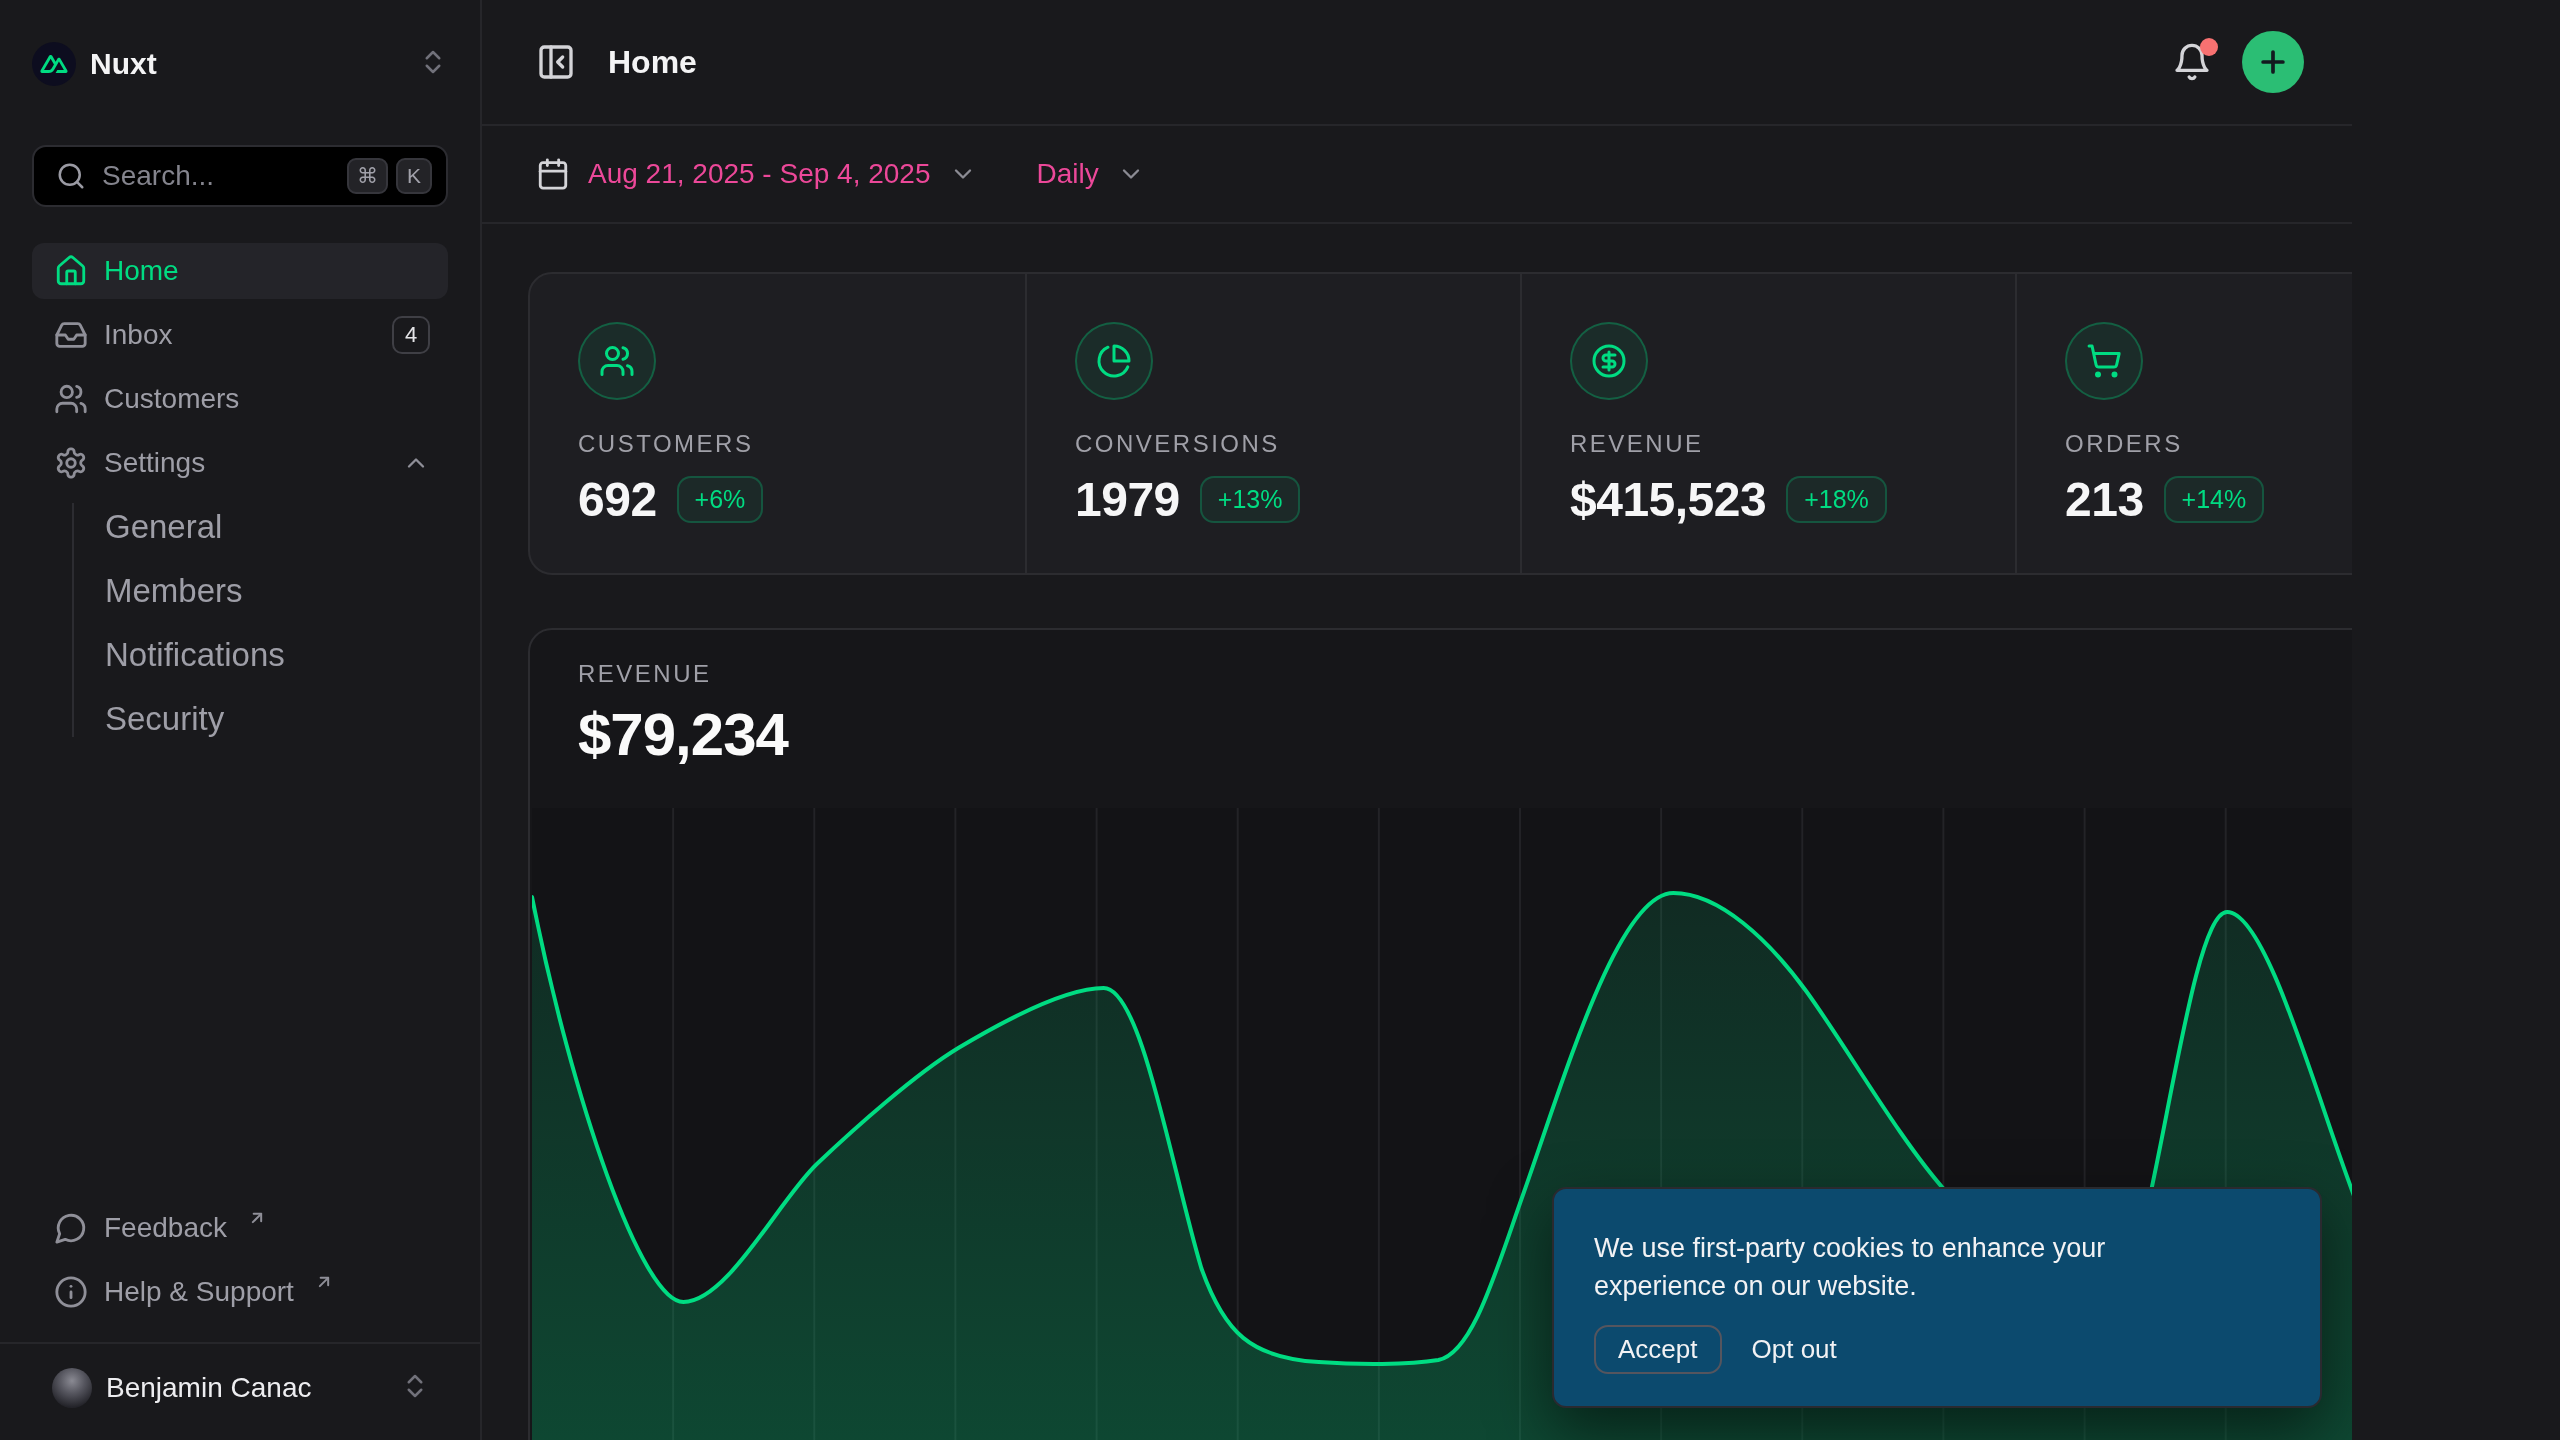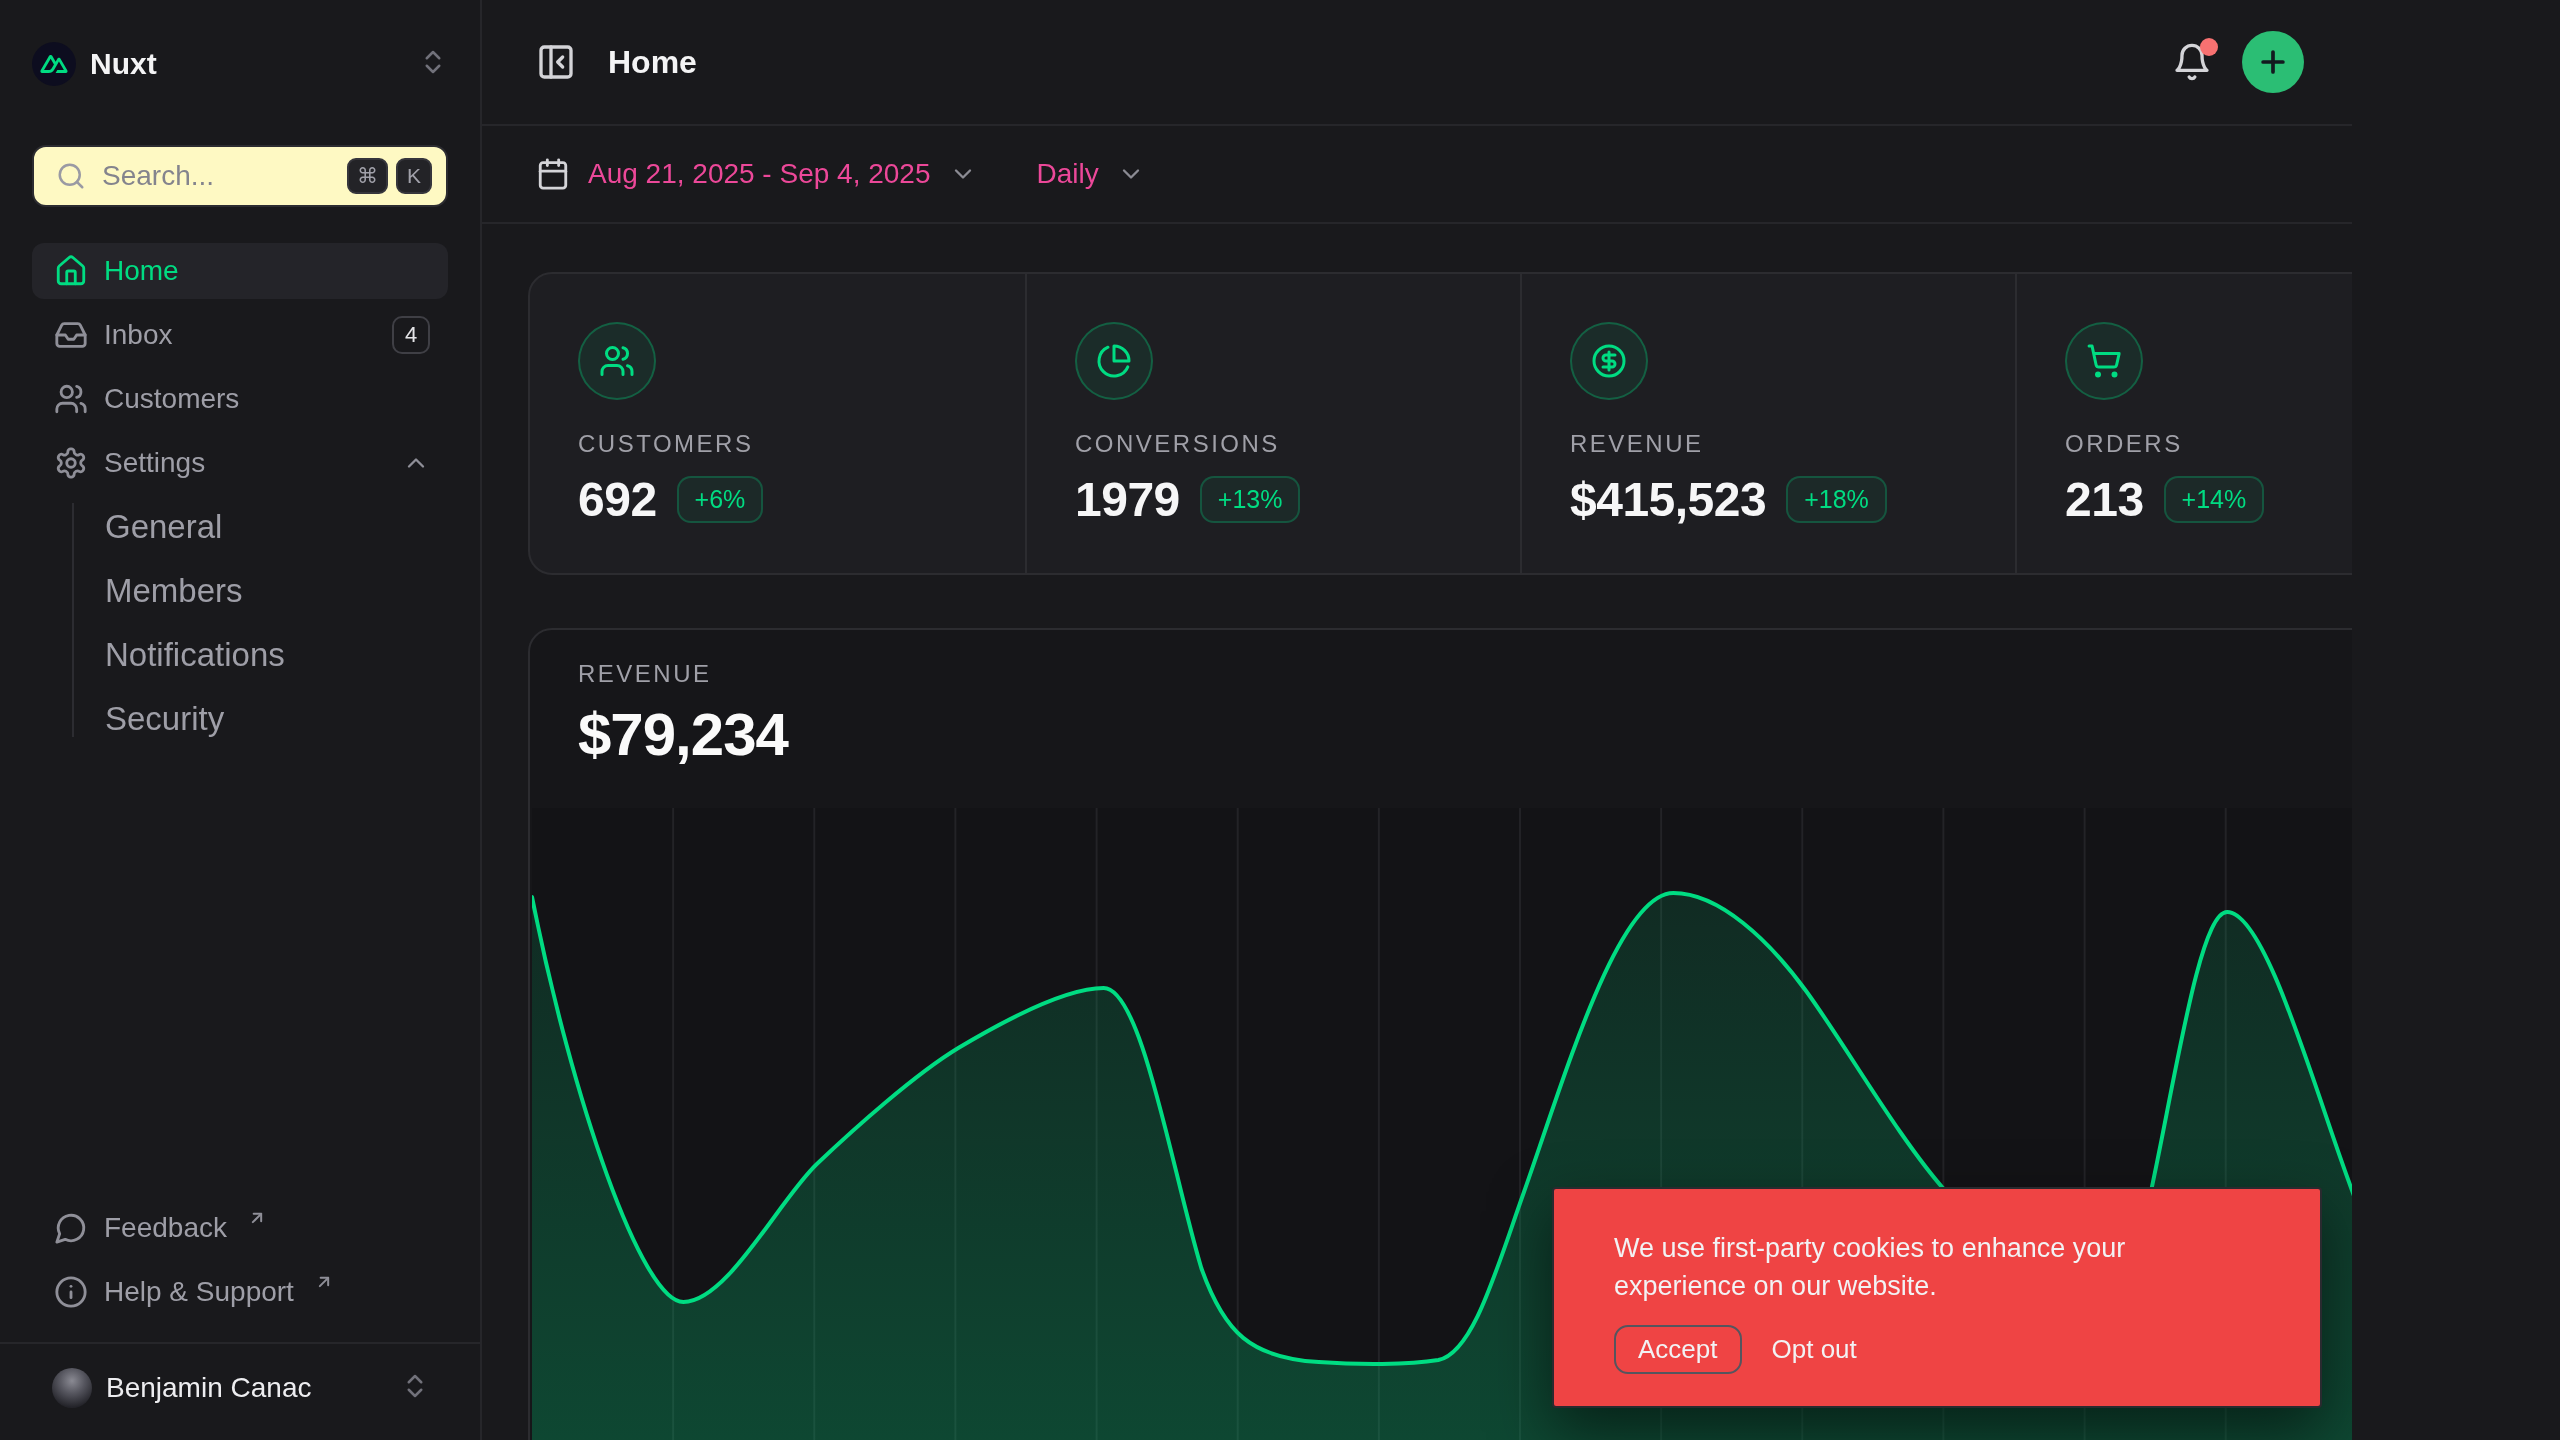"Search..." .search-box { background: #fef9c3 -> #000000 }
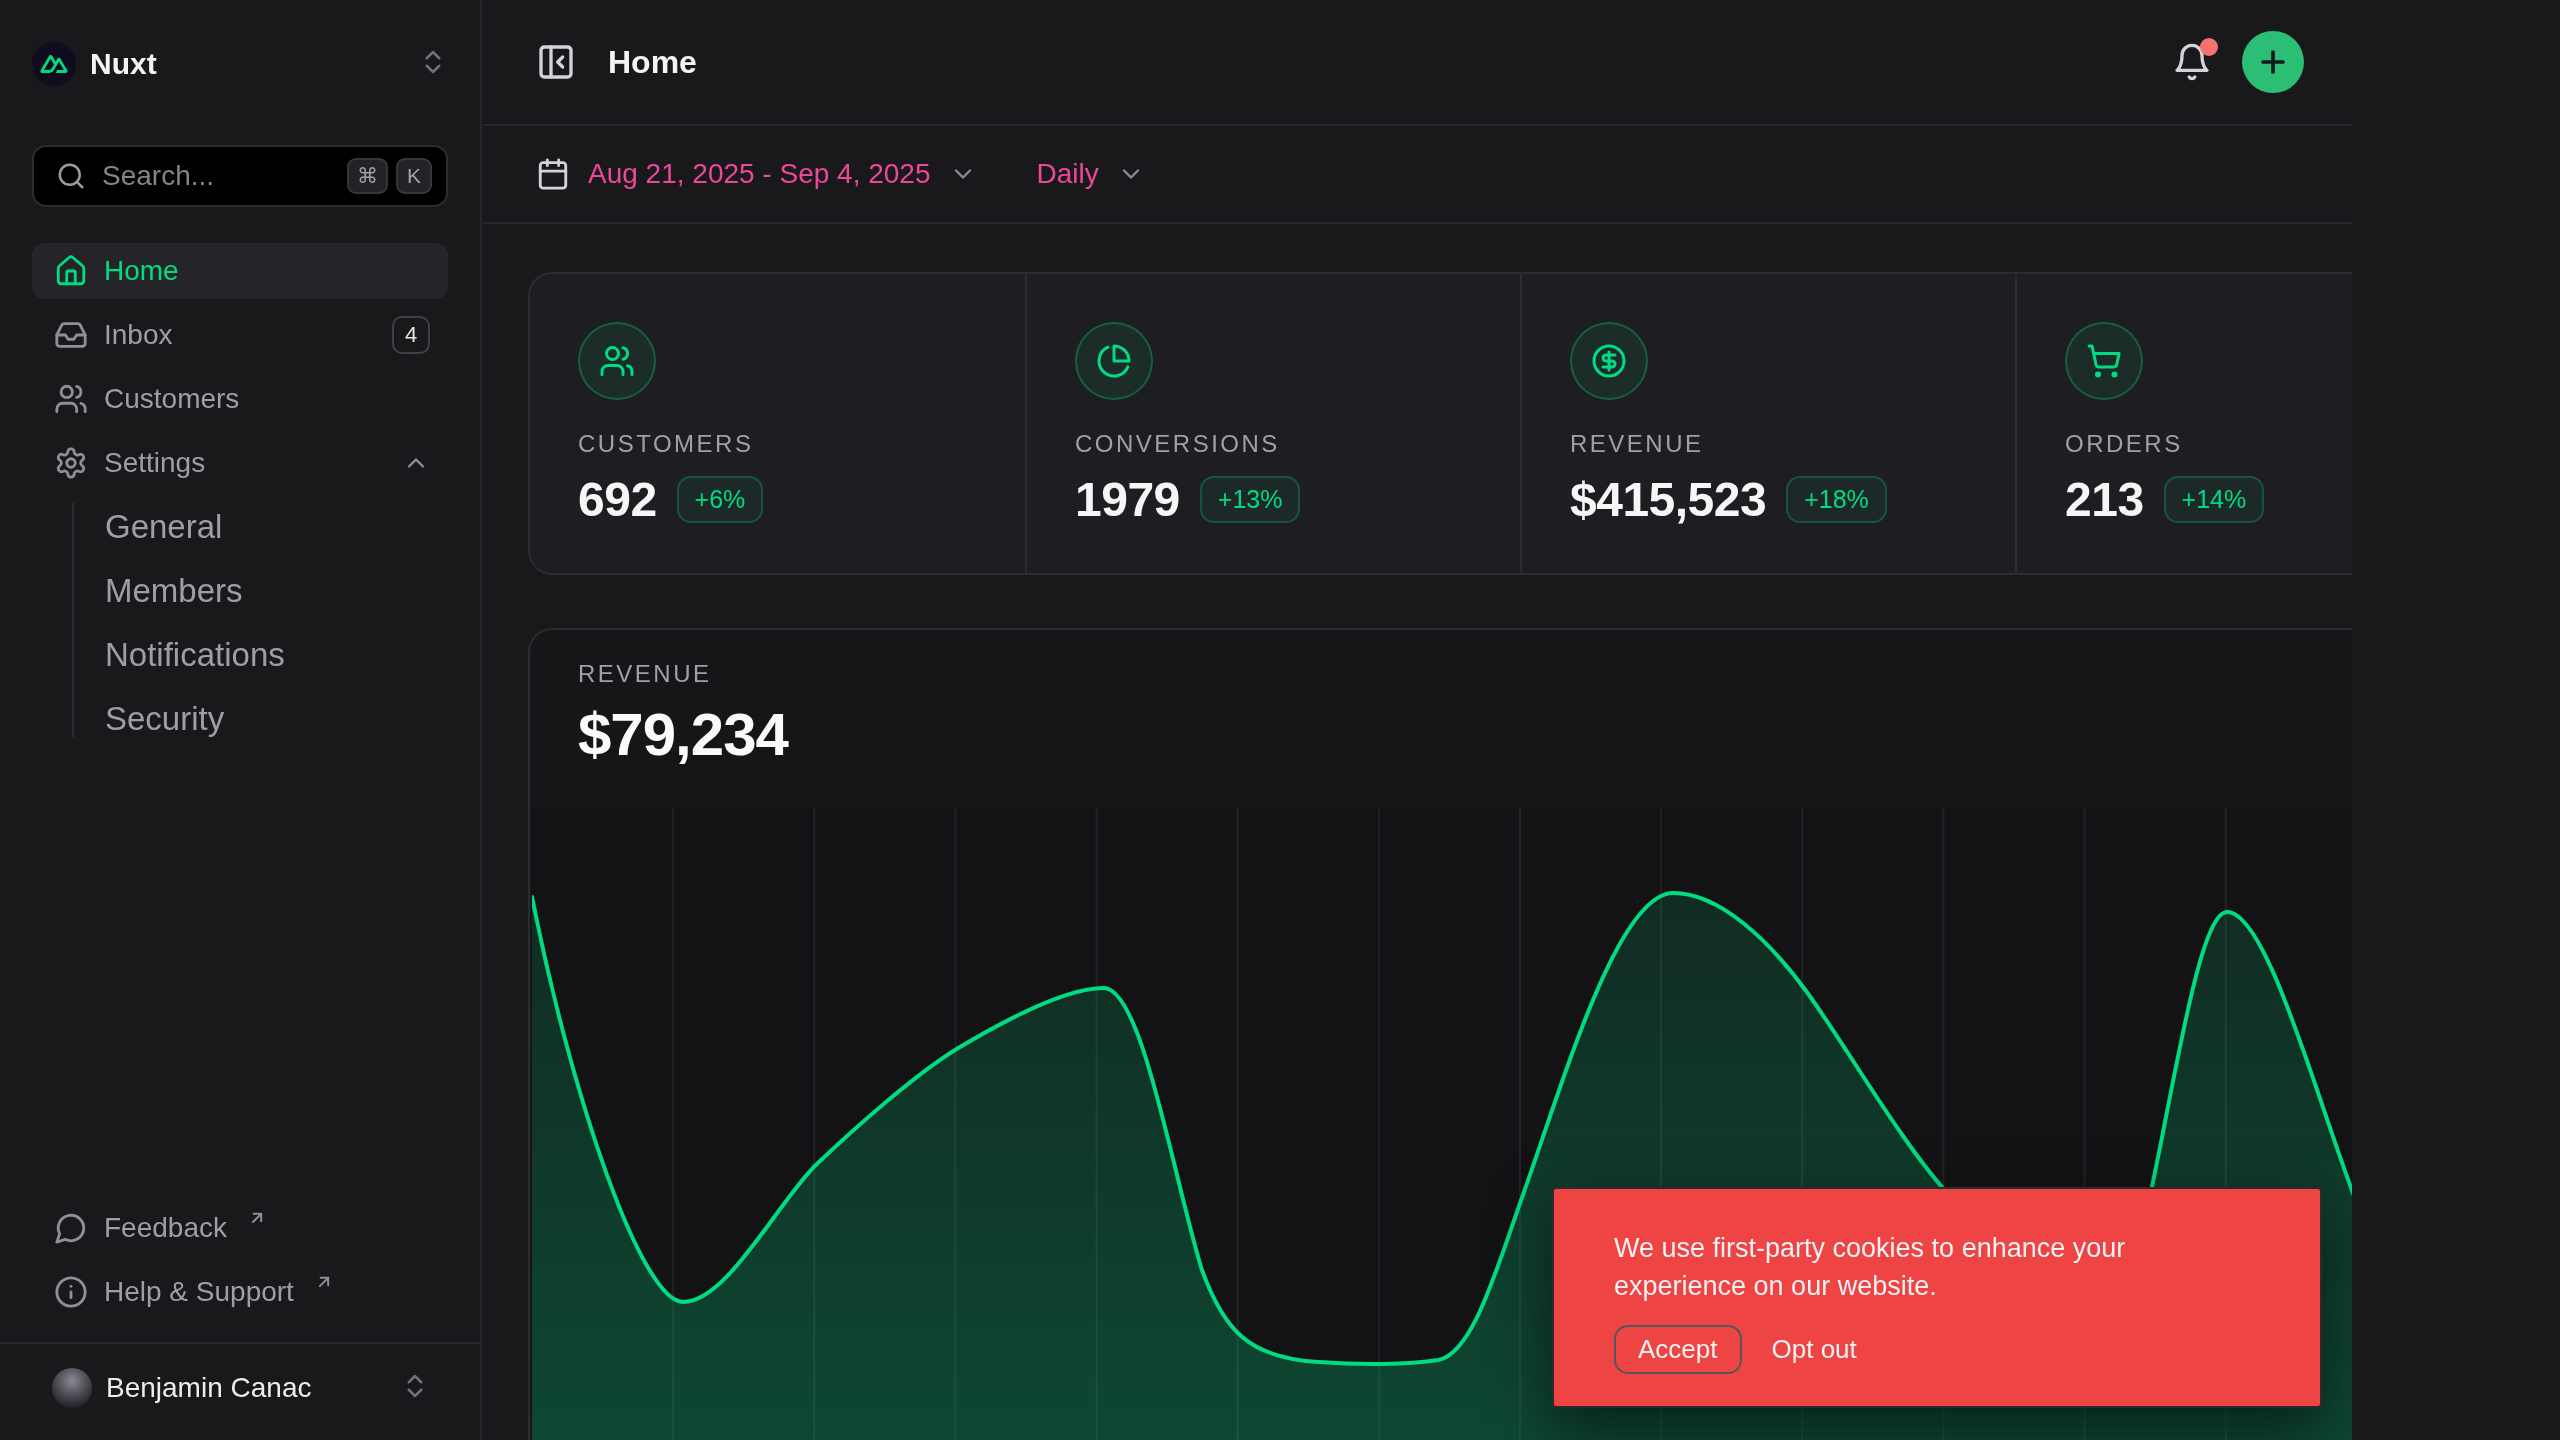"We use first-party cookies to" .cookie-banner { background: #ef4444 -> #0c4a6e; border-radius: 4px -> 14px; padding: 40px 60px 32px -> 40px 40px 32px }
